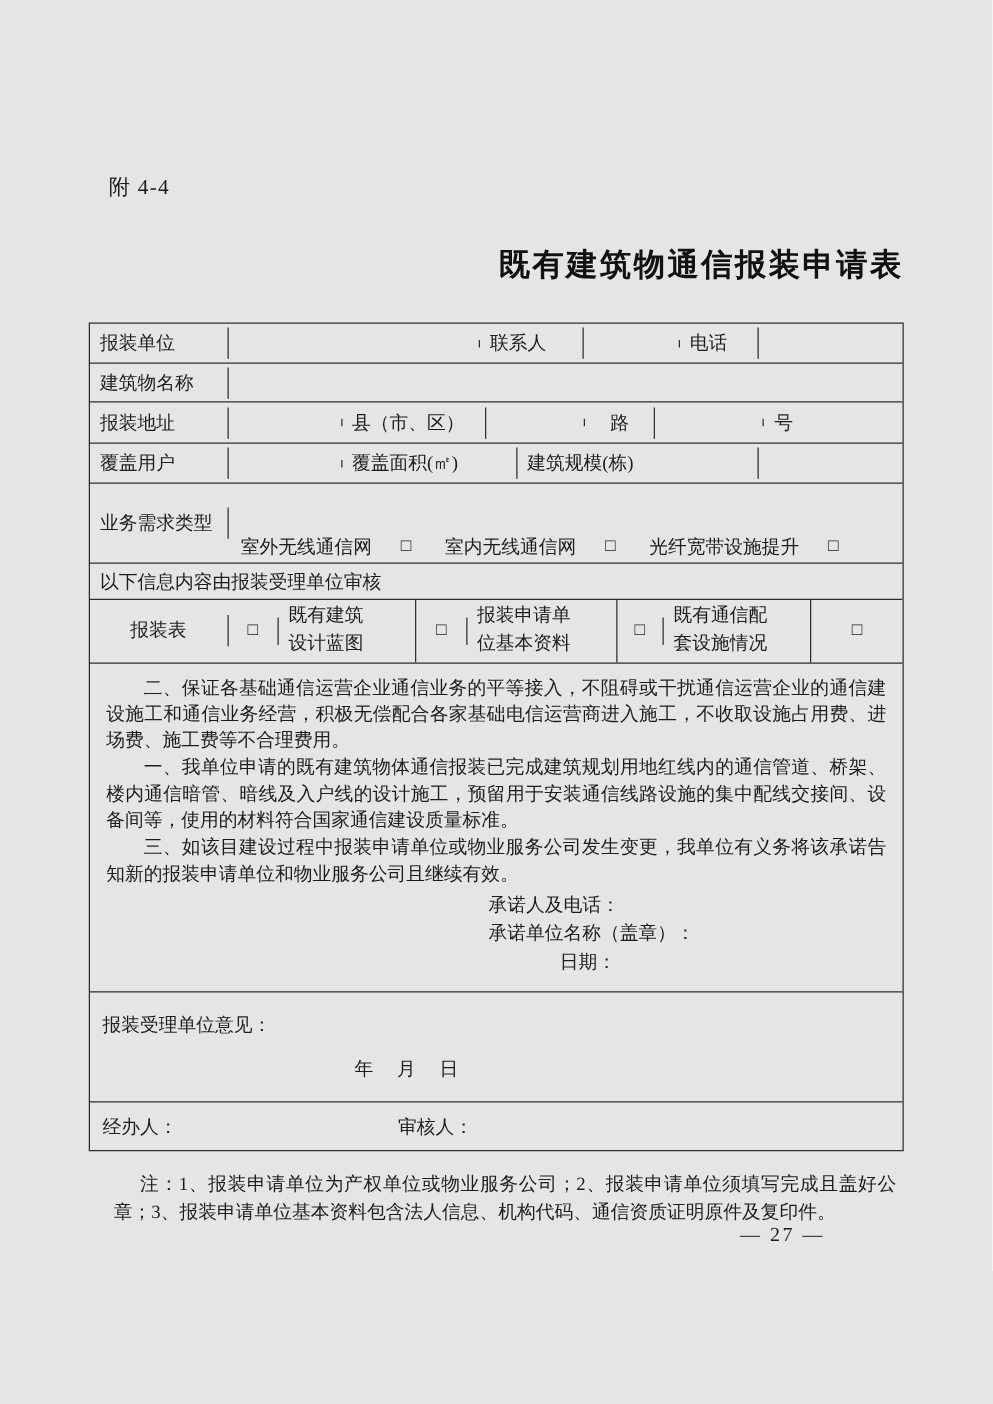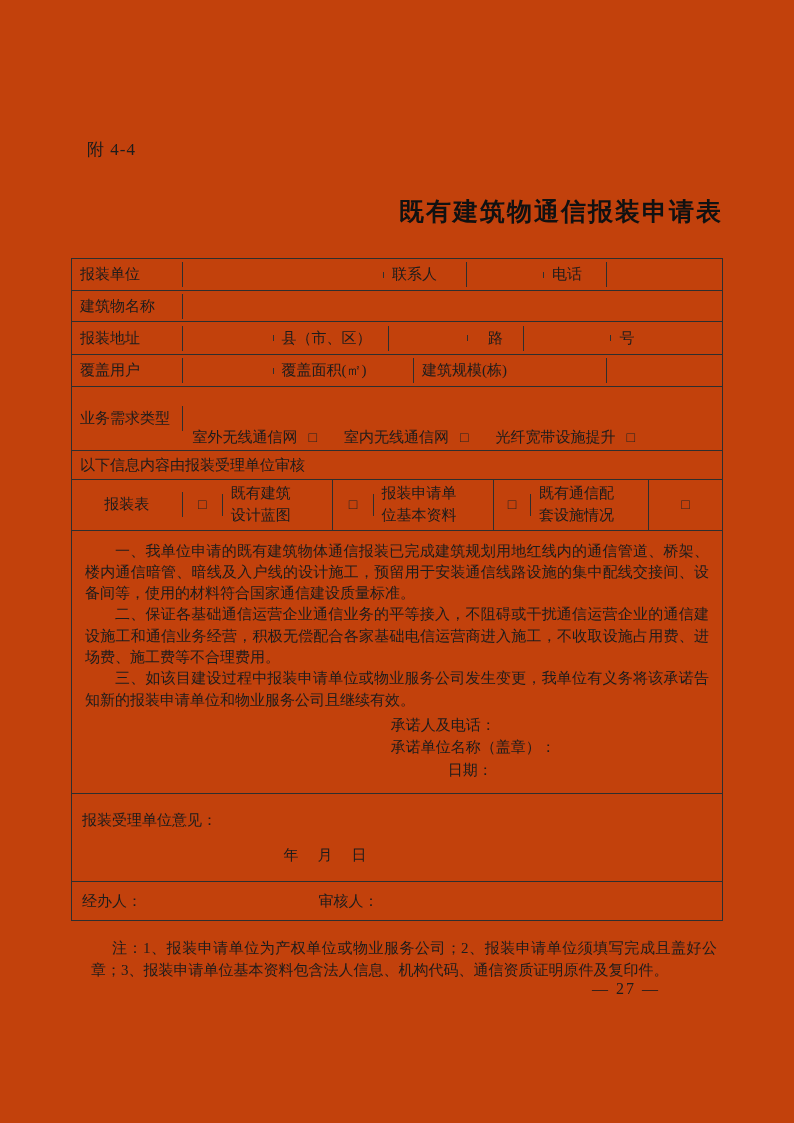"附 4-4" .sheet { background: #c2410c -> #e5e5e5 }
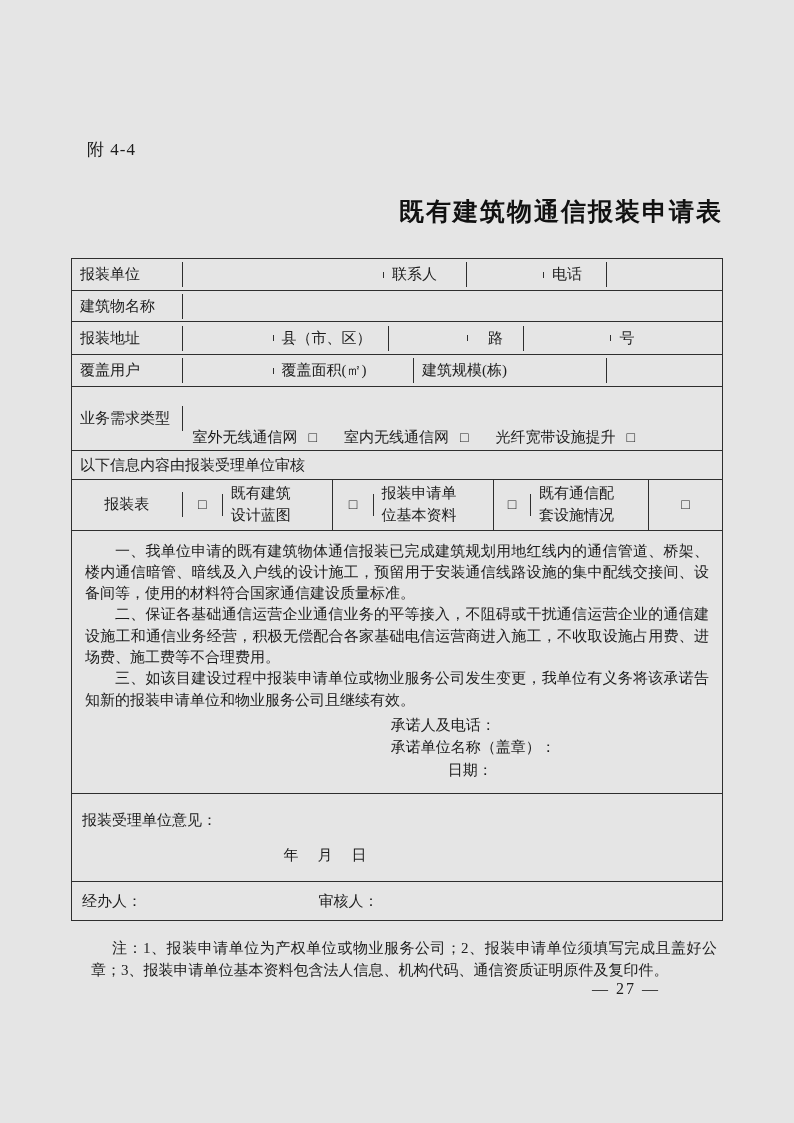"室外无线通信网" .opt { gap: 11px -> 23px }
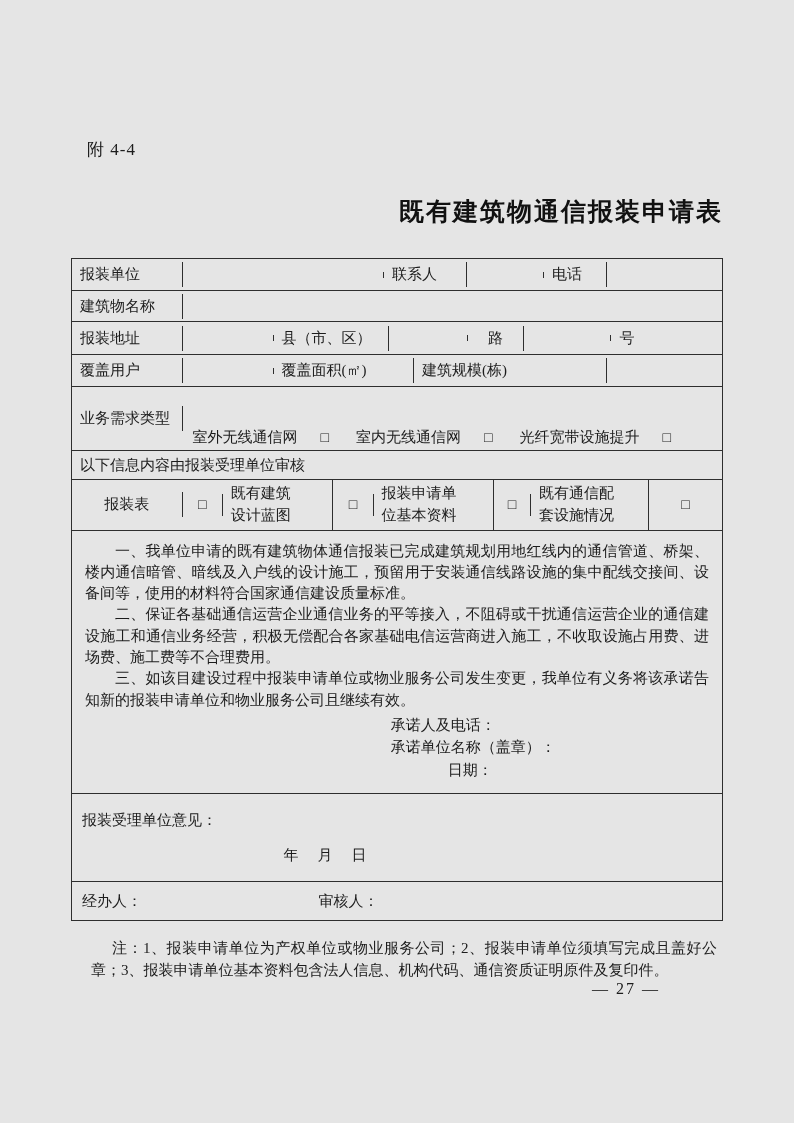"一、我单位申请的既有建筑物体通信报装已完成建筑规划用地红线内的通信管道、桥架、楼" p.para { order: before "二、保证各基础通信运营企业通信业务的平等接入，不阻碍或干扰通信运营企业的通信建设" -> after "二、保证各基础通信运营企业通信业务的平等接入，不阻碍或干扰通信运营企业的通信建设" }
